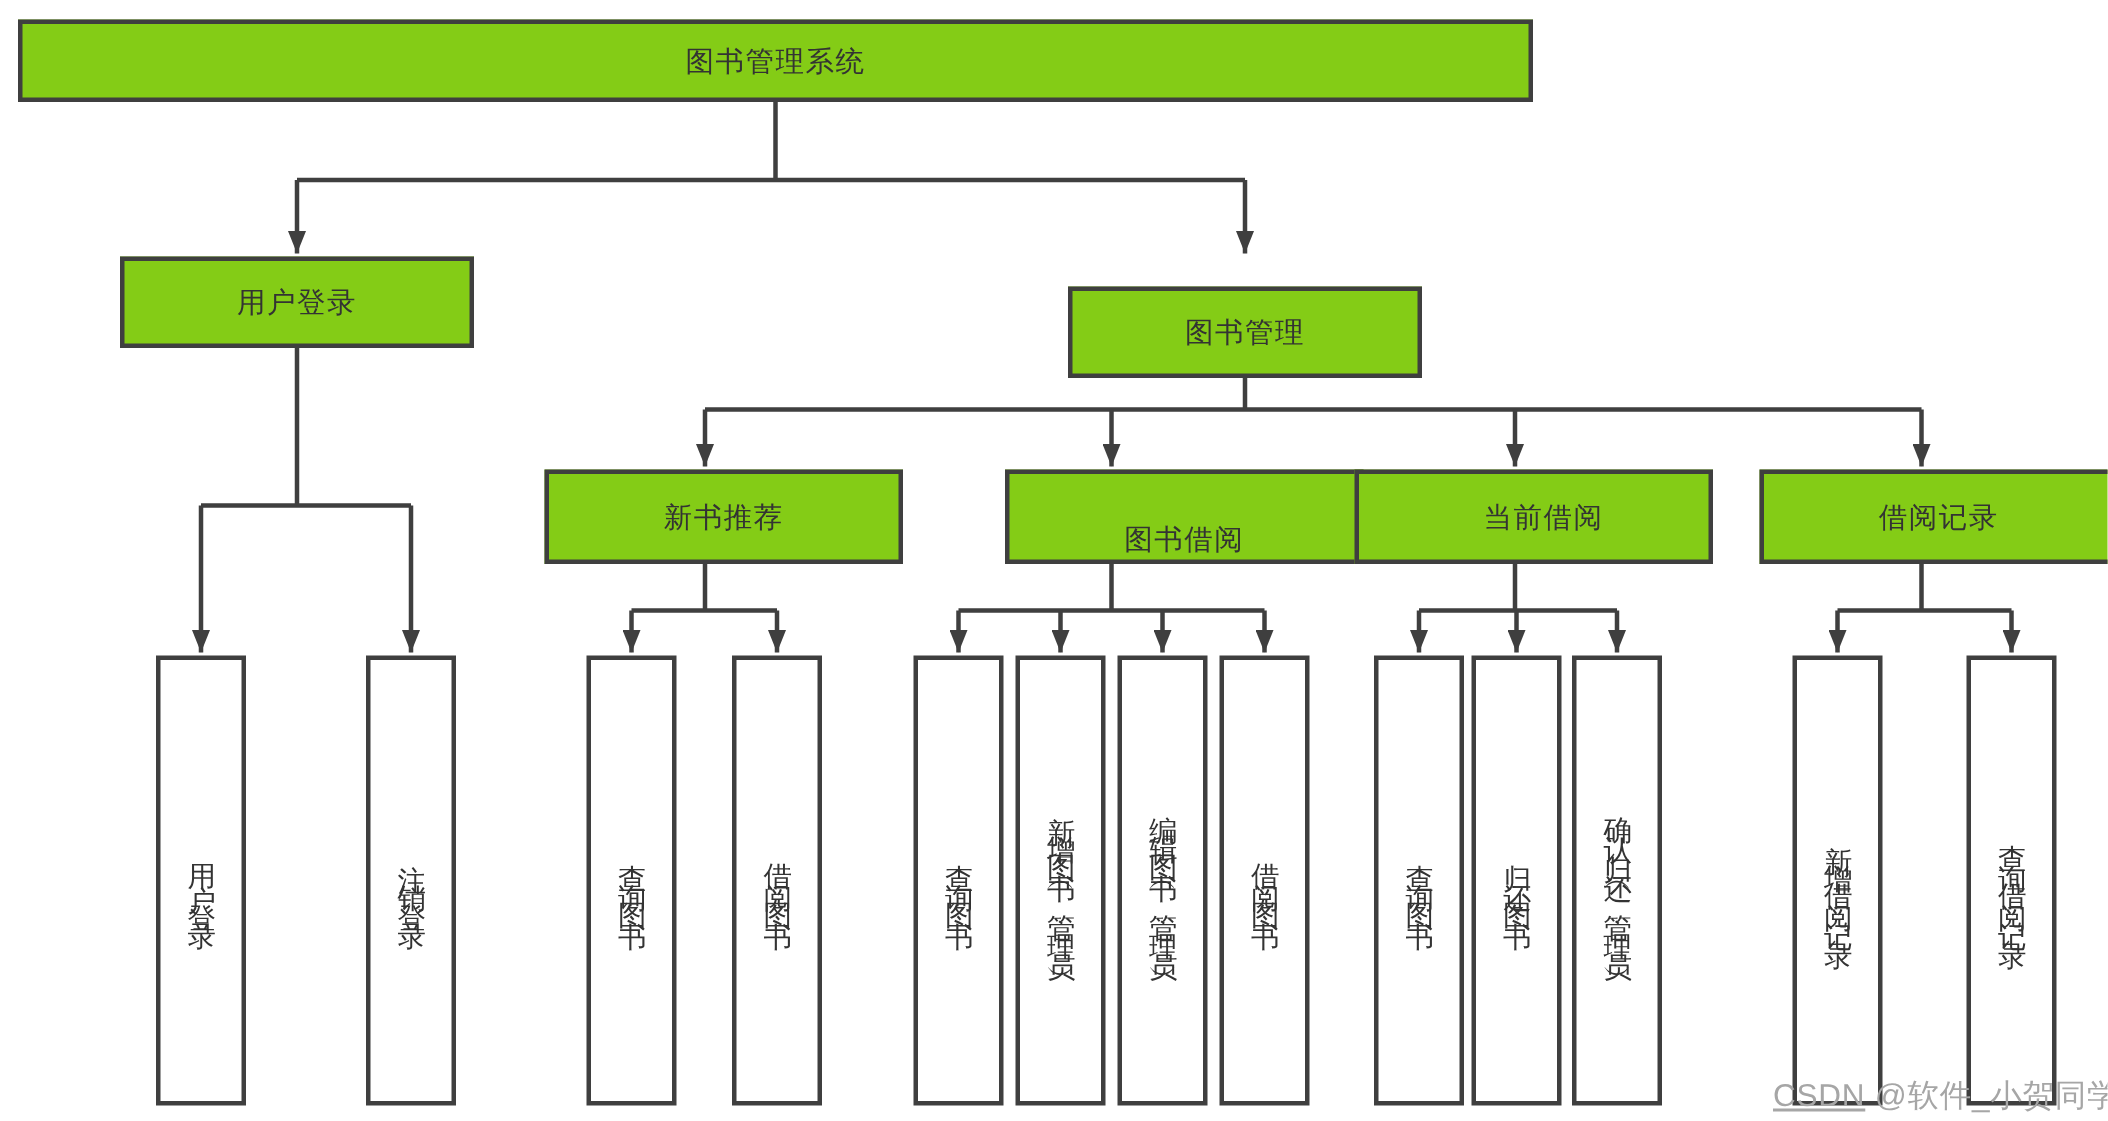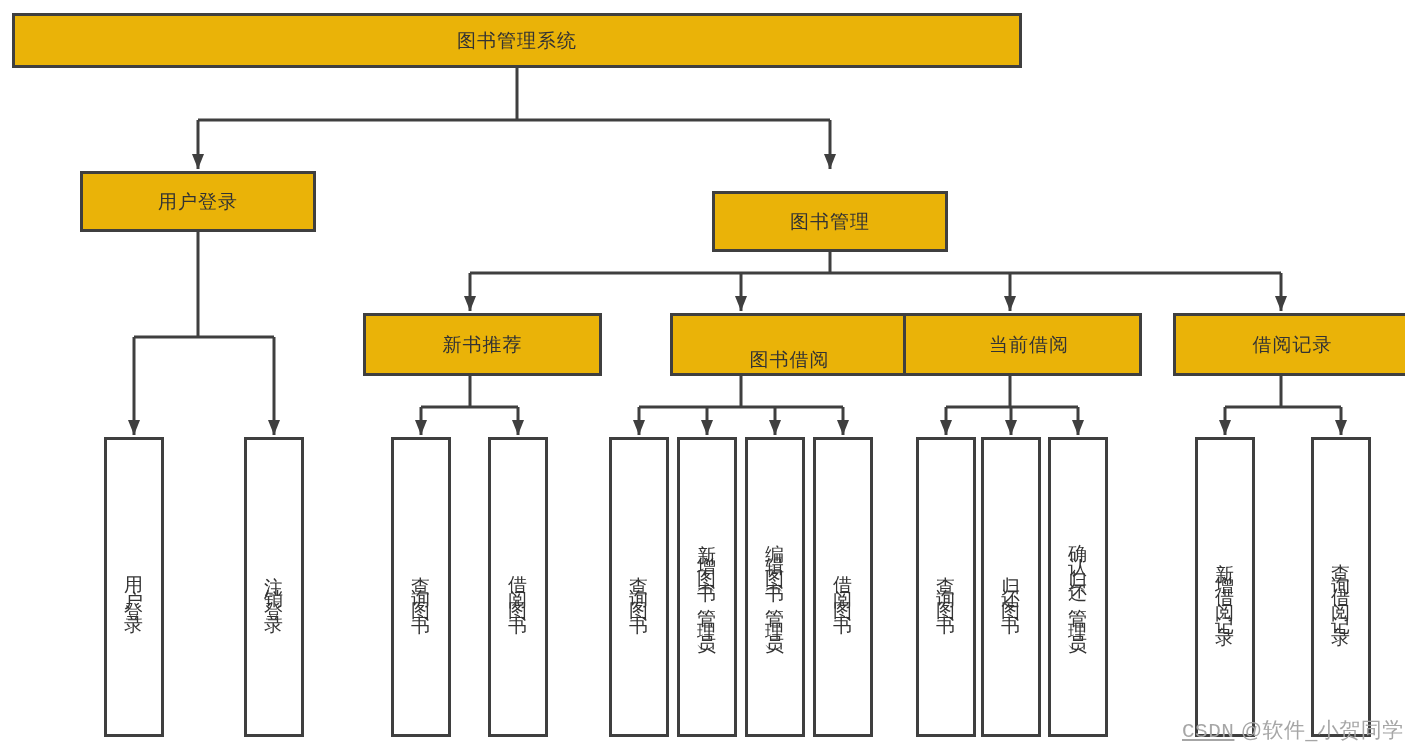"图书管理系统" .node { background: #eab308 -> #84cc16 }
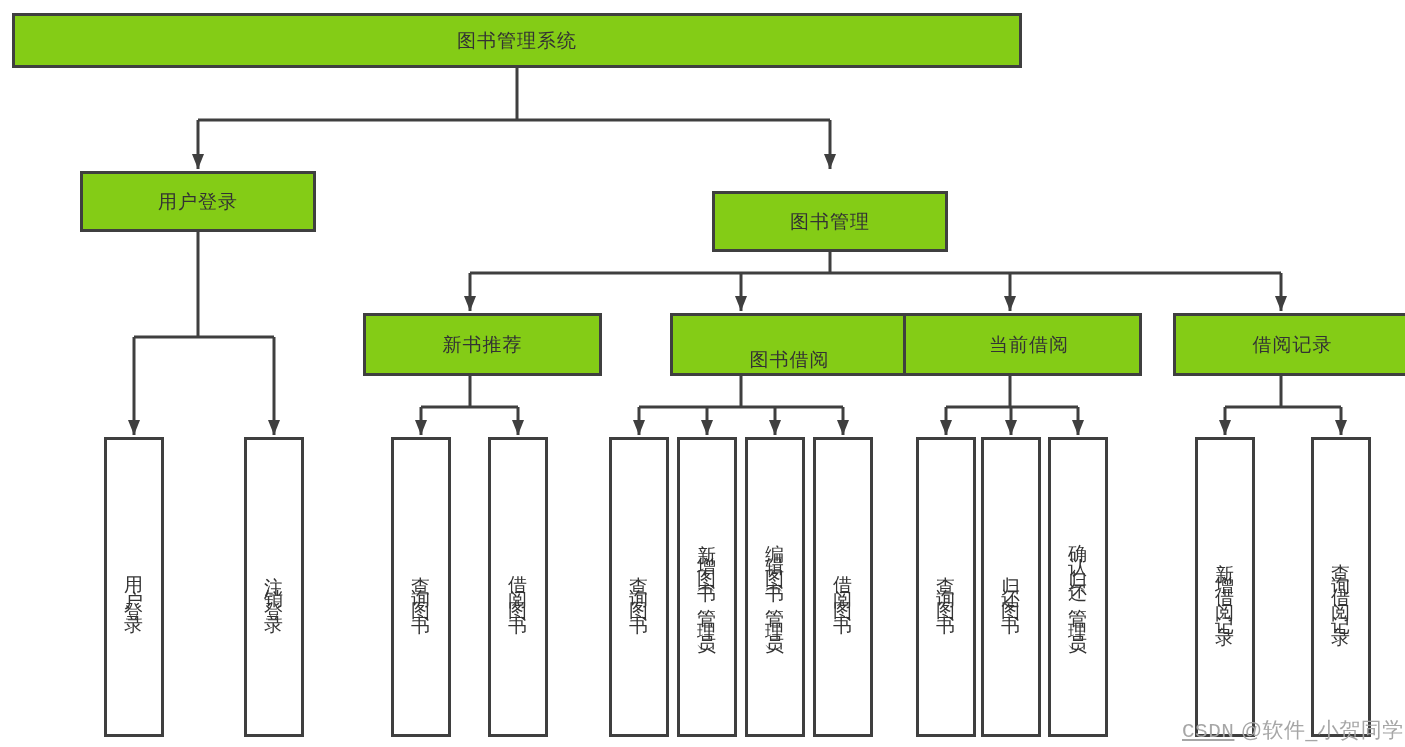"CSDN" .watermark .site { font-family: Liberation Mono, monospace -> none }
